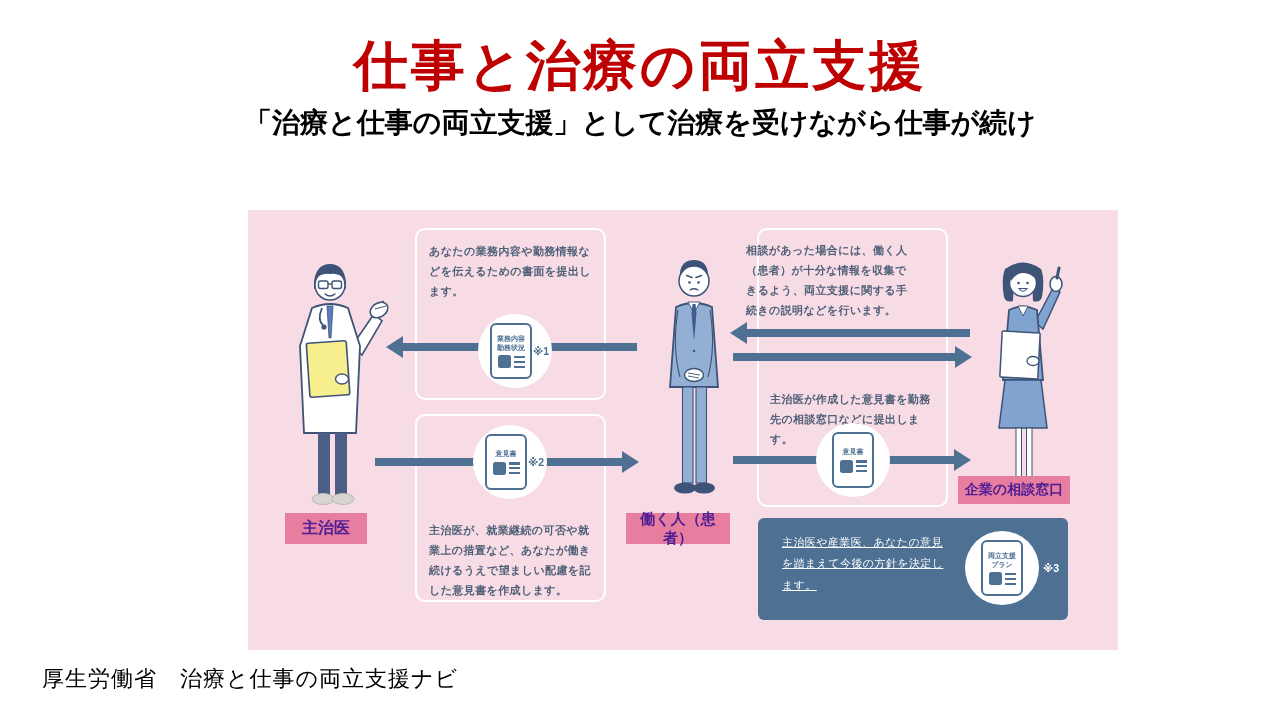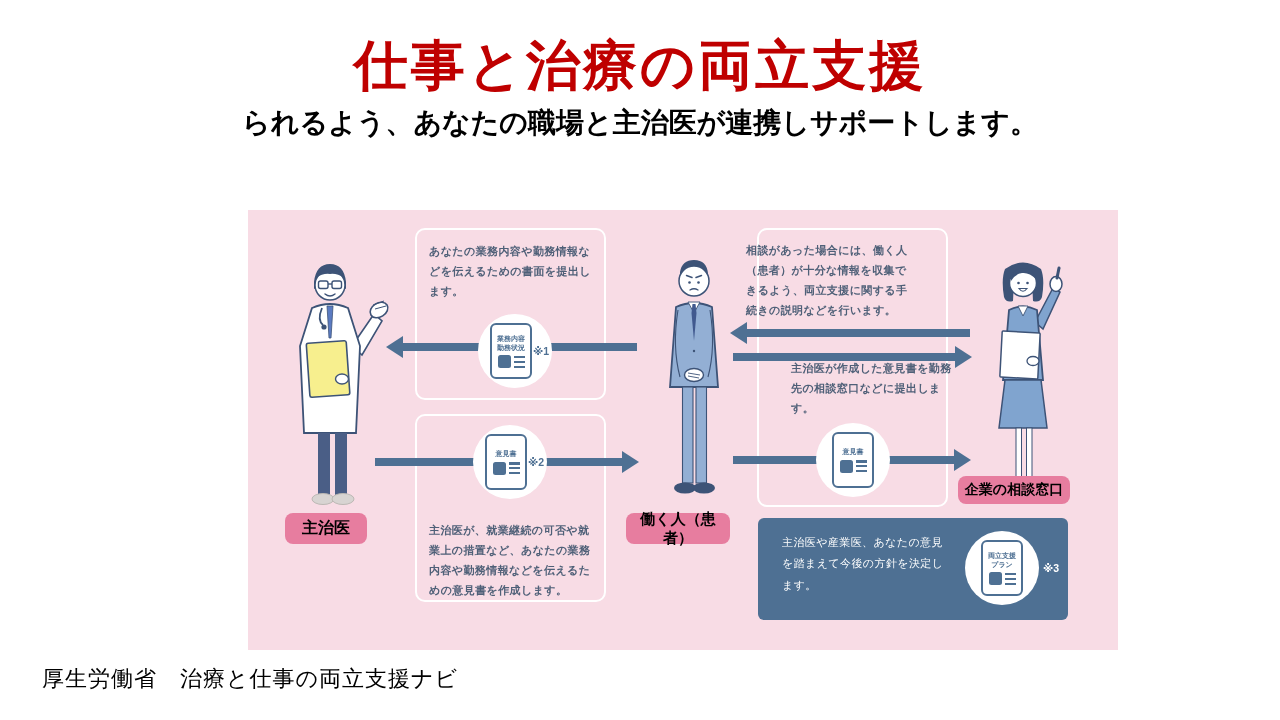"「治療と仕事の両立支援」として治療を受けながら仕事が続け" div { html: none -> <div>「治療と仕事の両立支援」として治療を受けながら仕事が続け</div> }
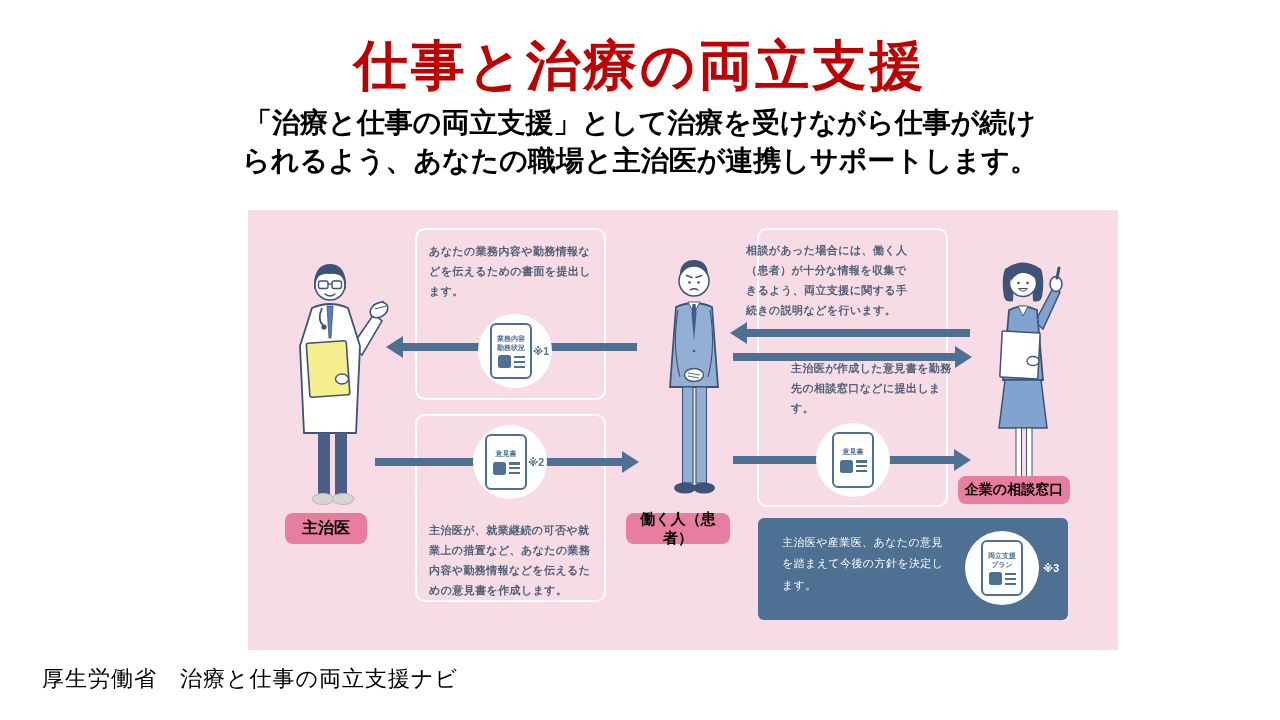"られるよう、あなたの職場と主治医が連携しサポートします。" div { html: <div>られるよう、あなたの職場と主治医が連携しサポートします。</div> -> none }
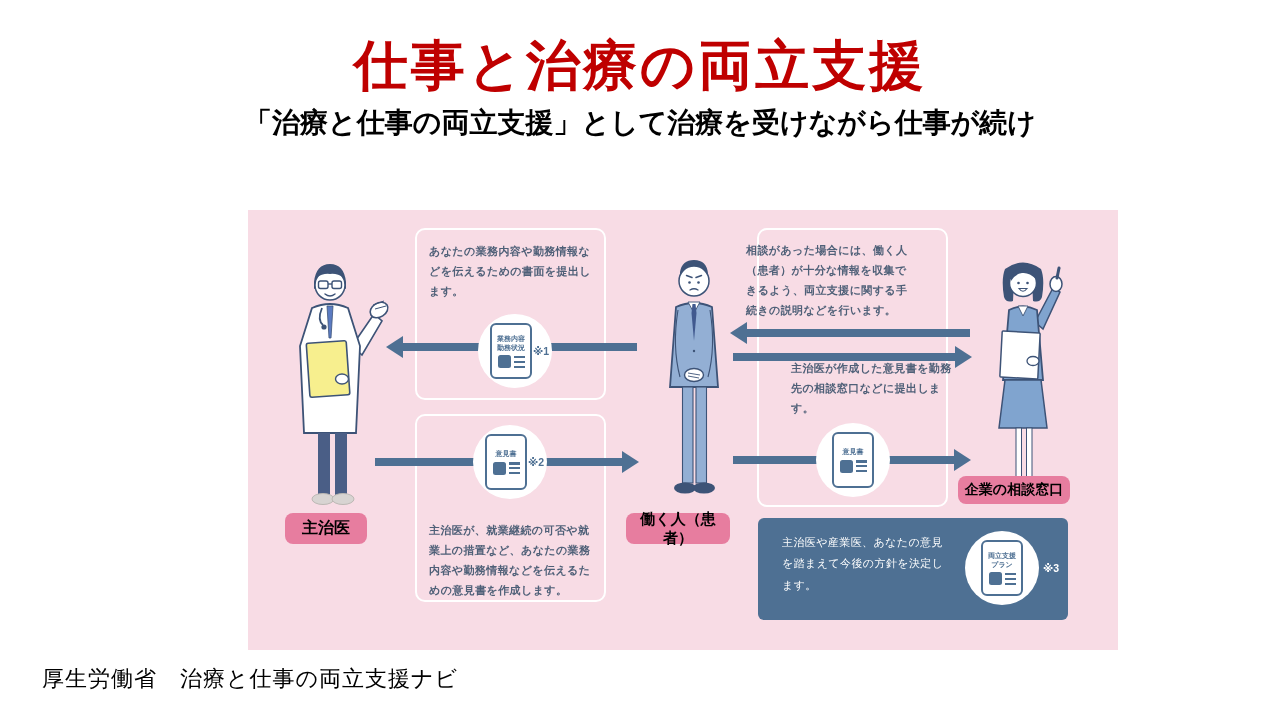"主治医が作成した意見書を勤務先の相談窓口などに提出します。" p.step-text { margin-left: 21px -> none; top: 148px -> 179px }
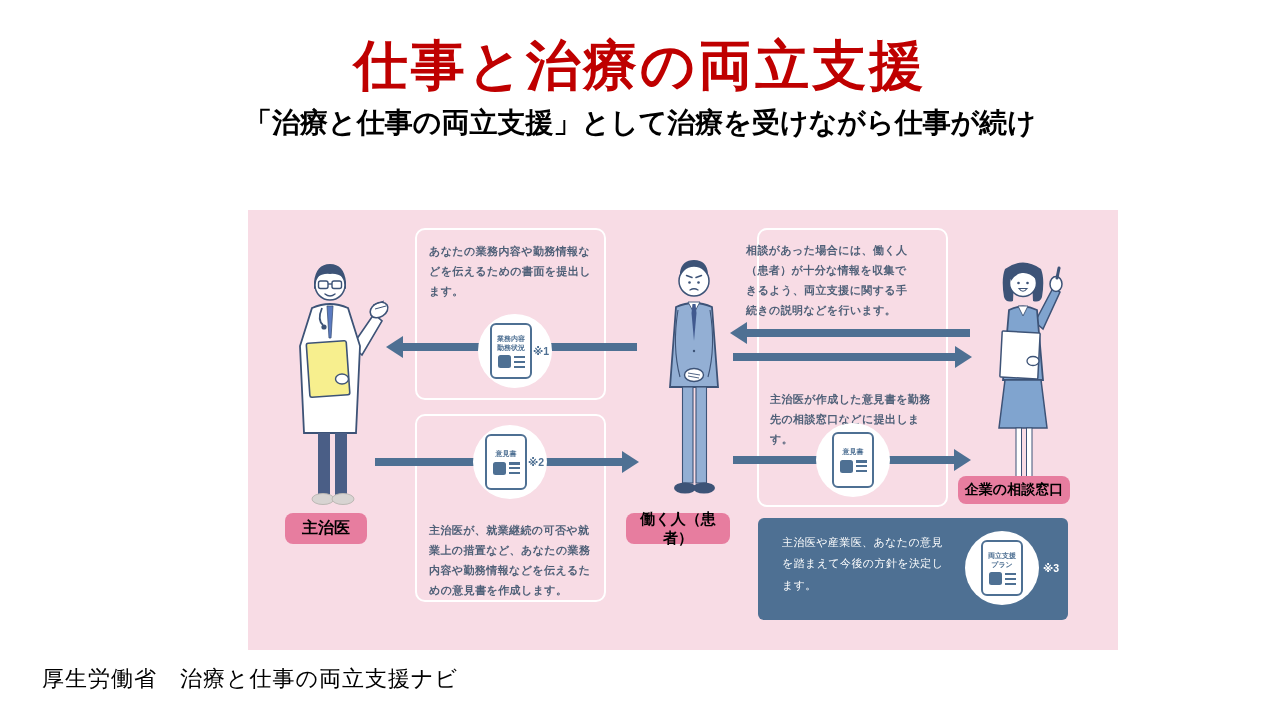"企業の相談窓口" .badge { border-radius: 8px -> 0; color: #000000 -> #4c1d95 }
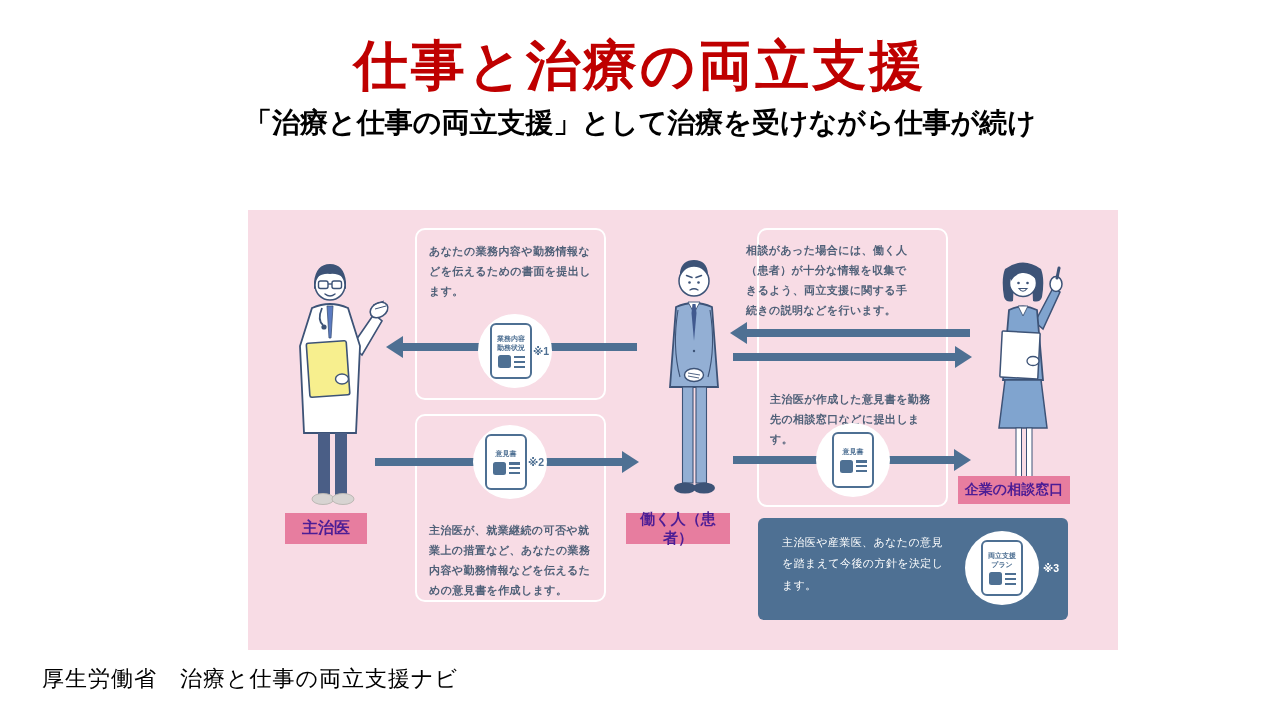"主治医が、就業継続の可否や就業上の措置など、あなたの業務内容や勤務情報などを伝え" span { text: の業務内容や勤務情報などを伝えるための -> が働き続けるうえで望ましい配慮を記した }
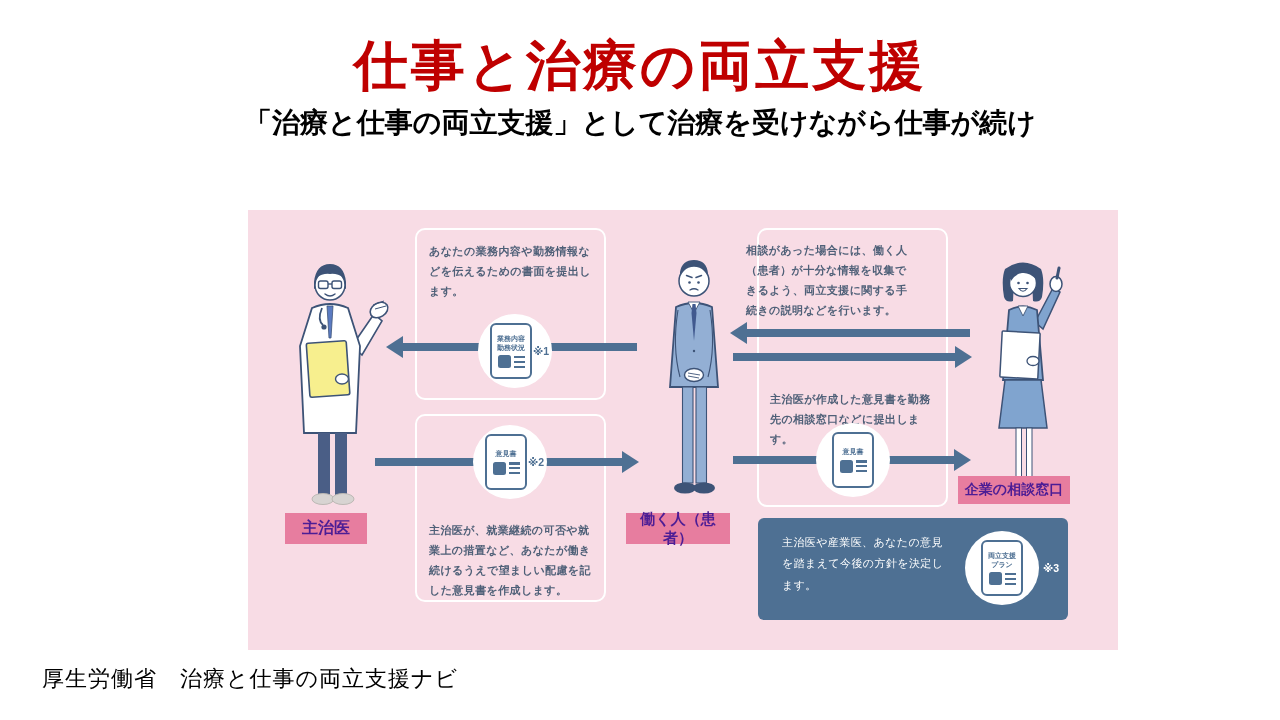"主治医や産業医、あなたの意見を踏まえて今後の方針を決定します。" p.step-text { text-decoration: none -> underline }
